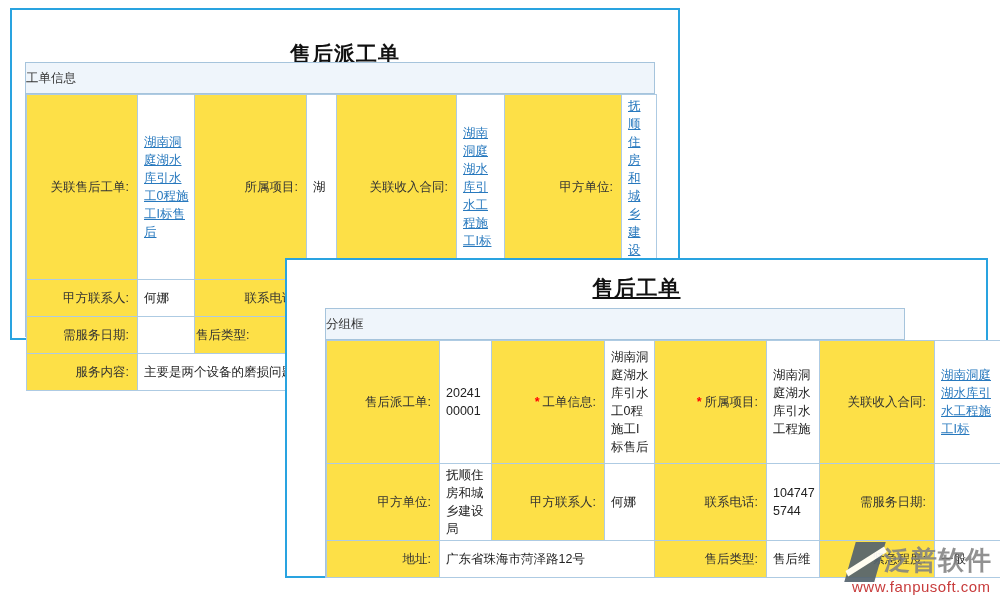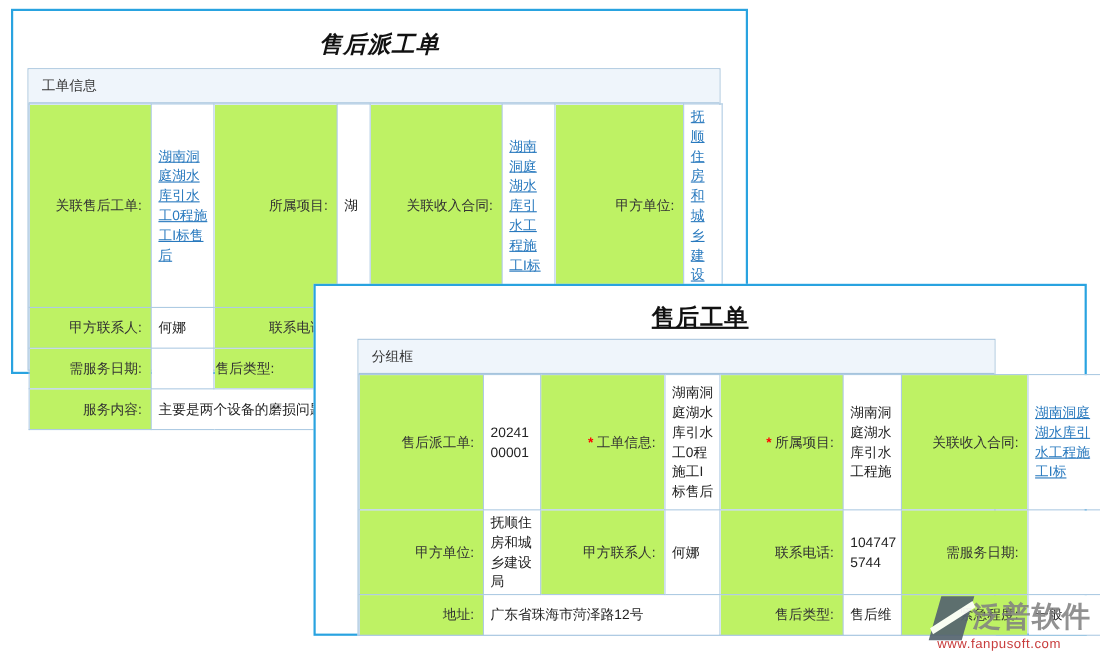"售后派工单" .window-back .win-title { font-style: italic -> none; margin-top: 16px -> 30px }
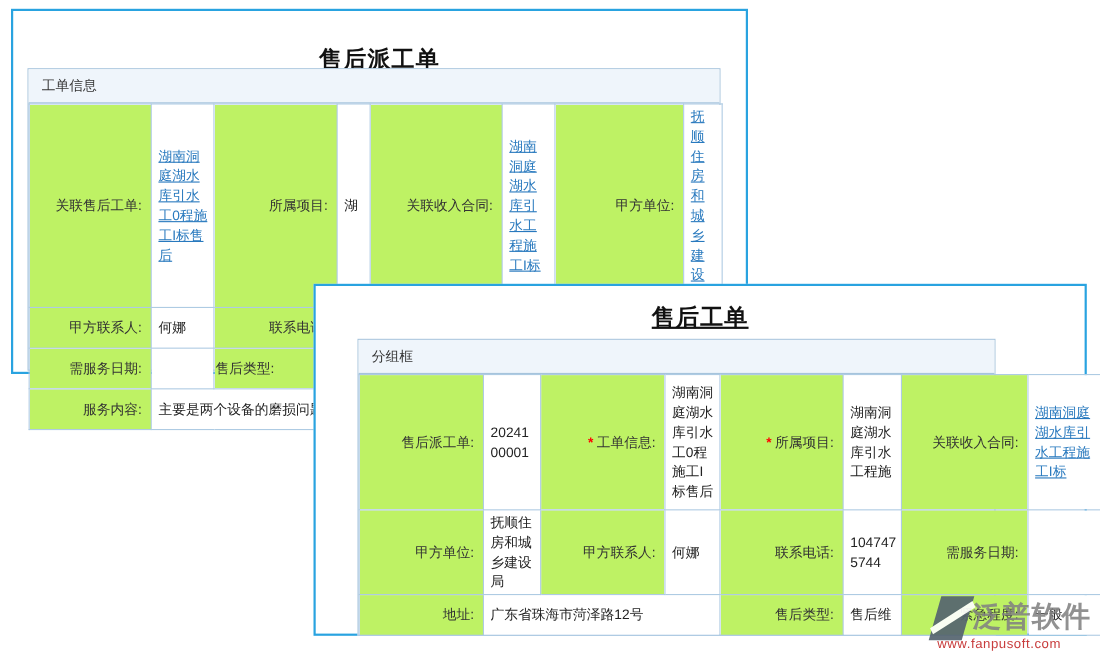"工单信息" .fs-header { padding-left: 12px -> none }
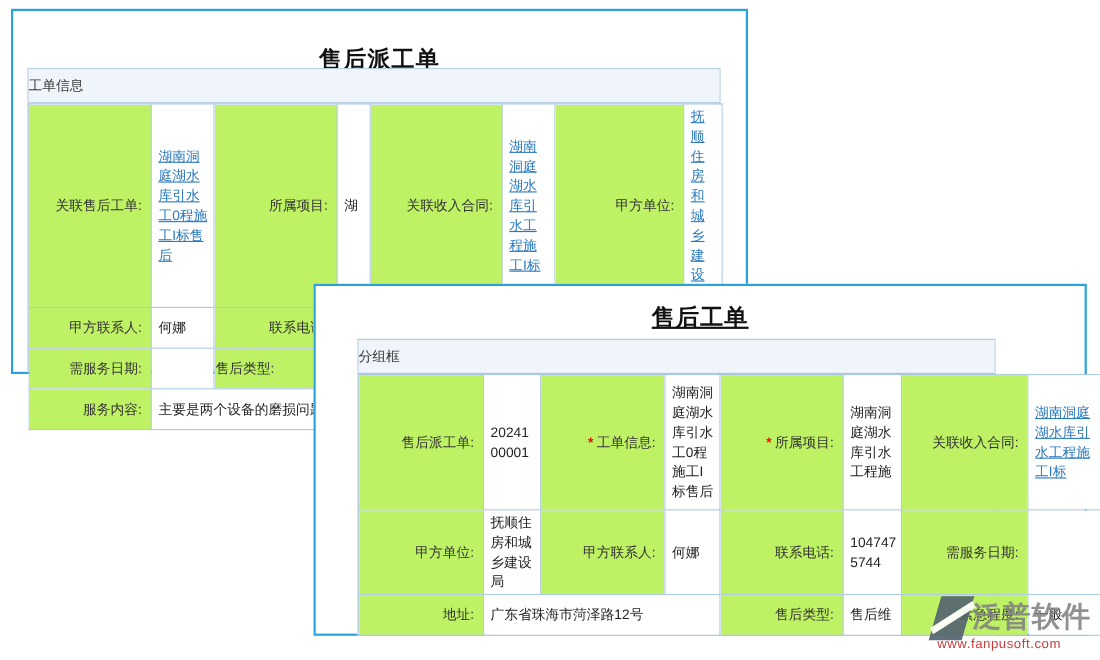"关联售后工单:" td.lb { background: #bef264 -> #fde047 }
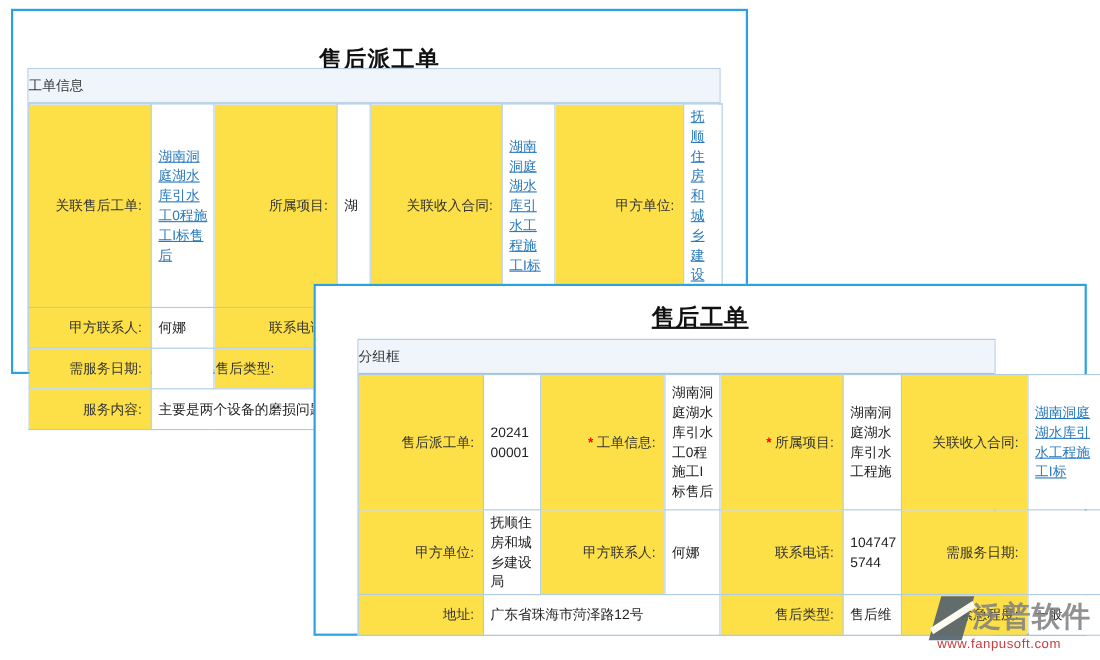"www.fanpusoft.com" .wm-url { font-size: 12px -> 15px }
